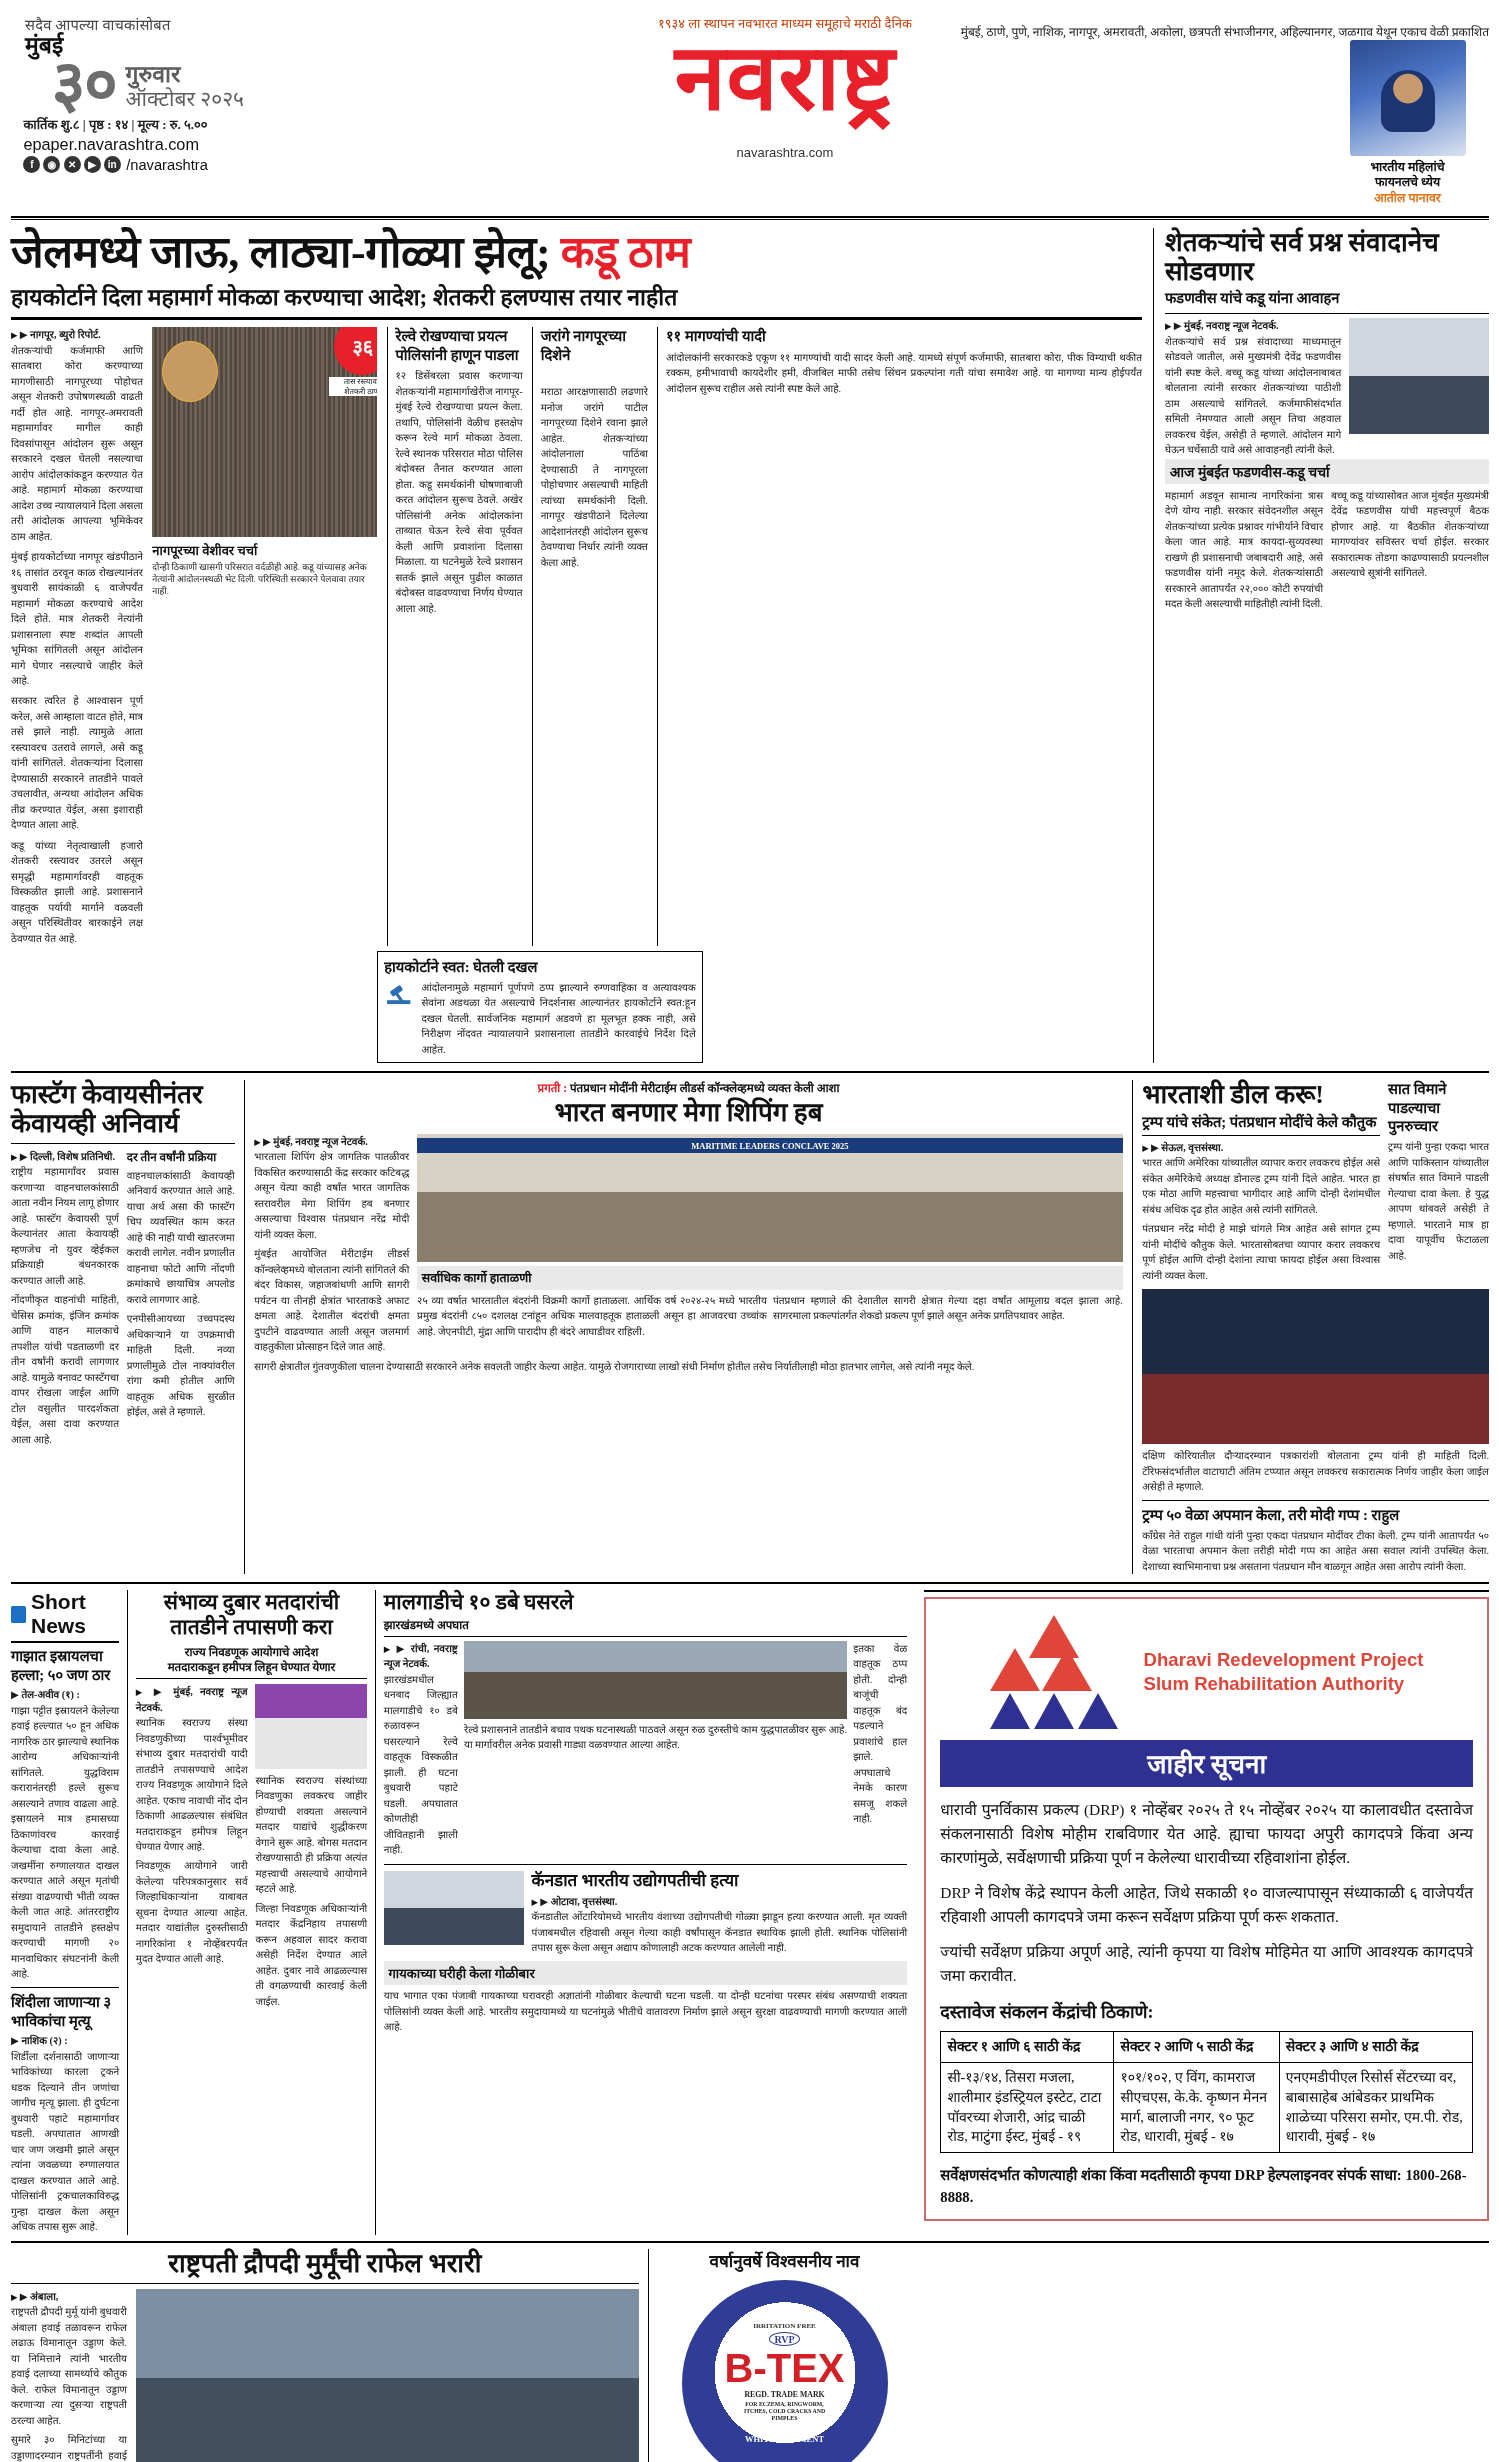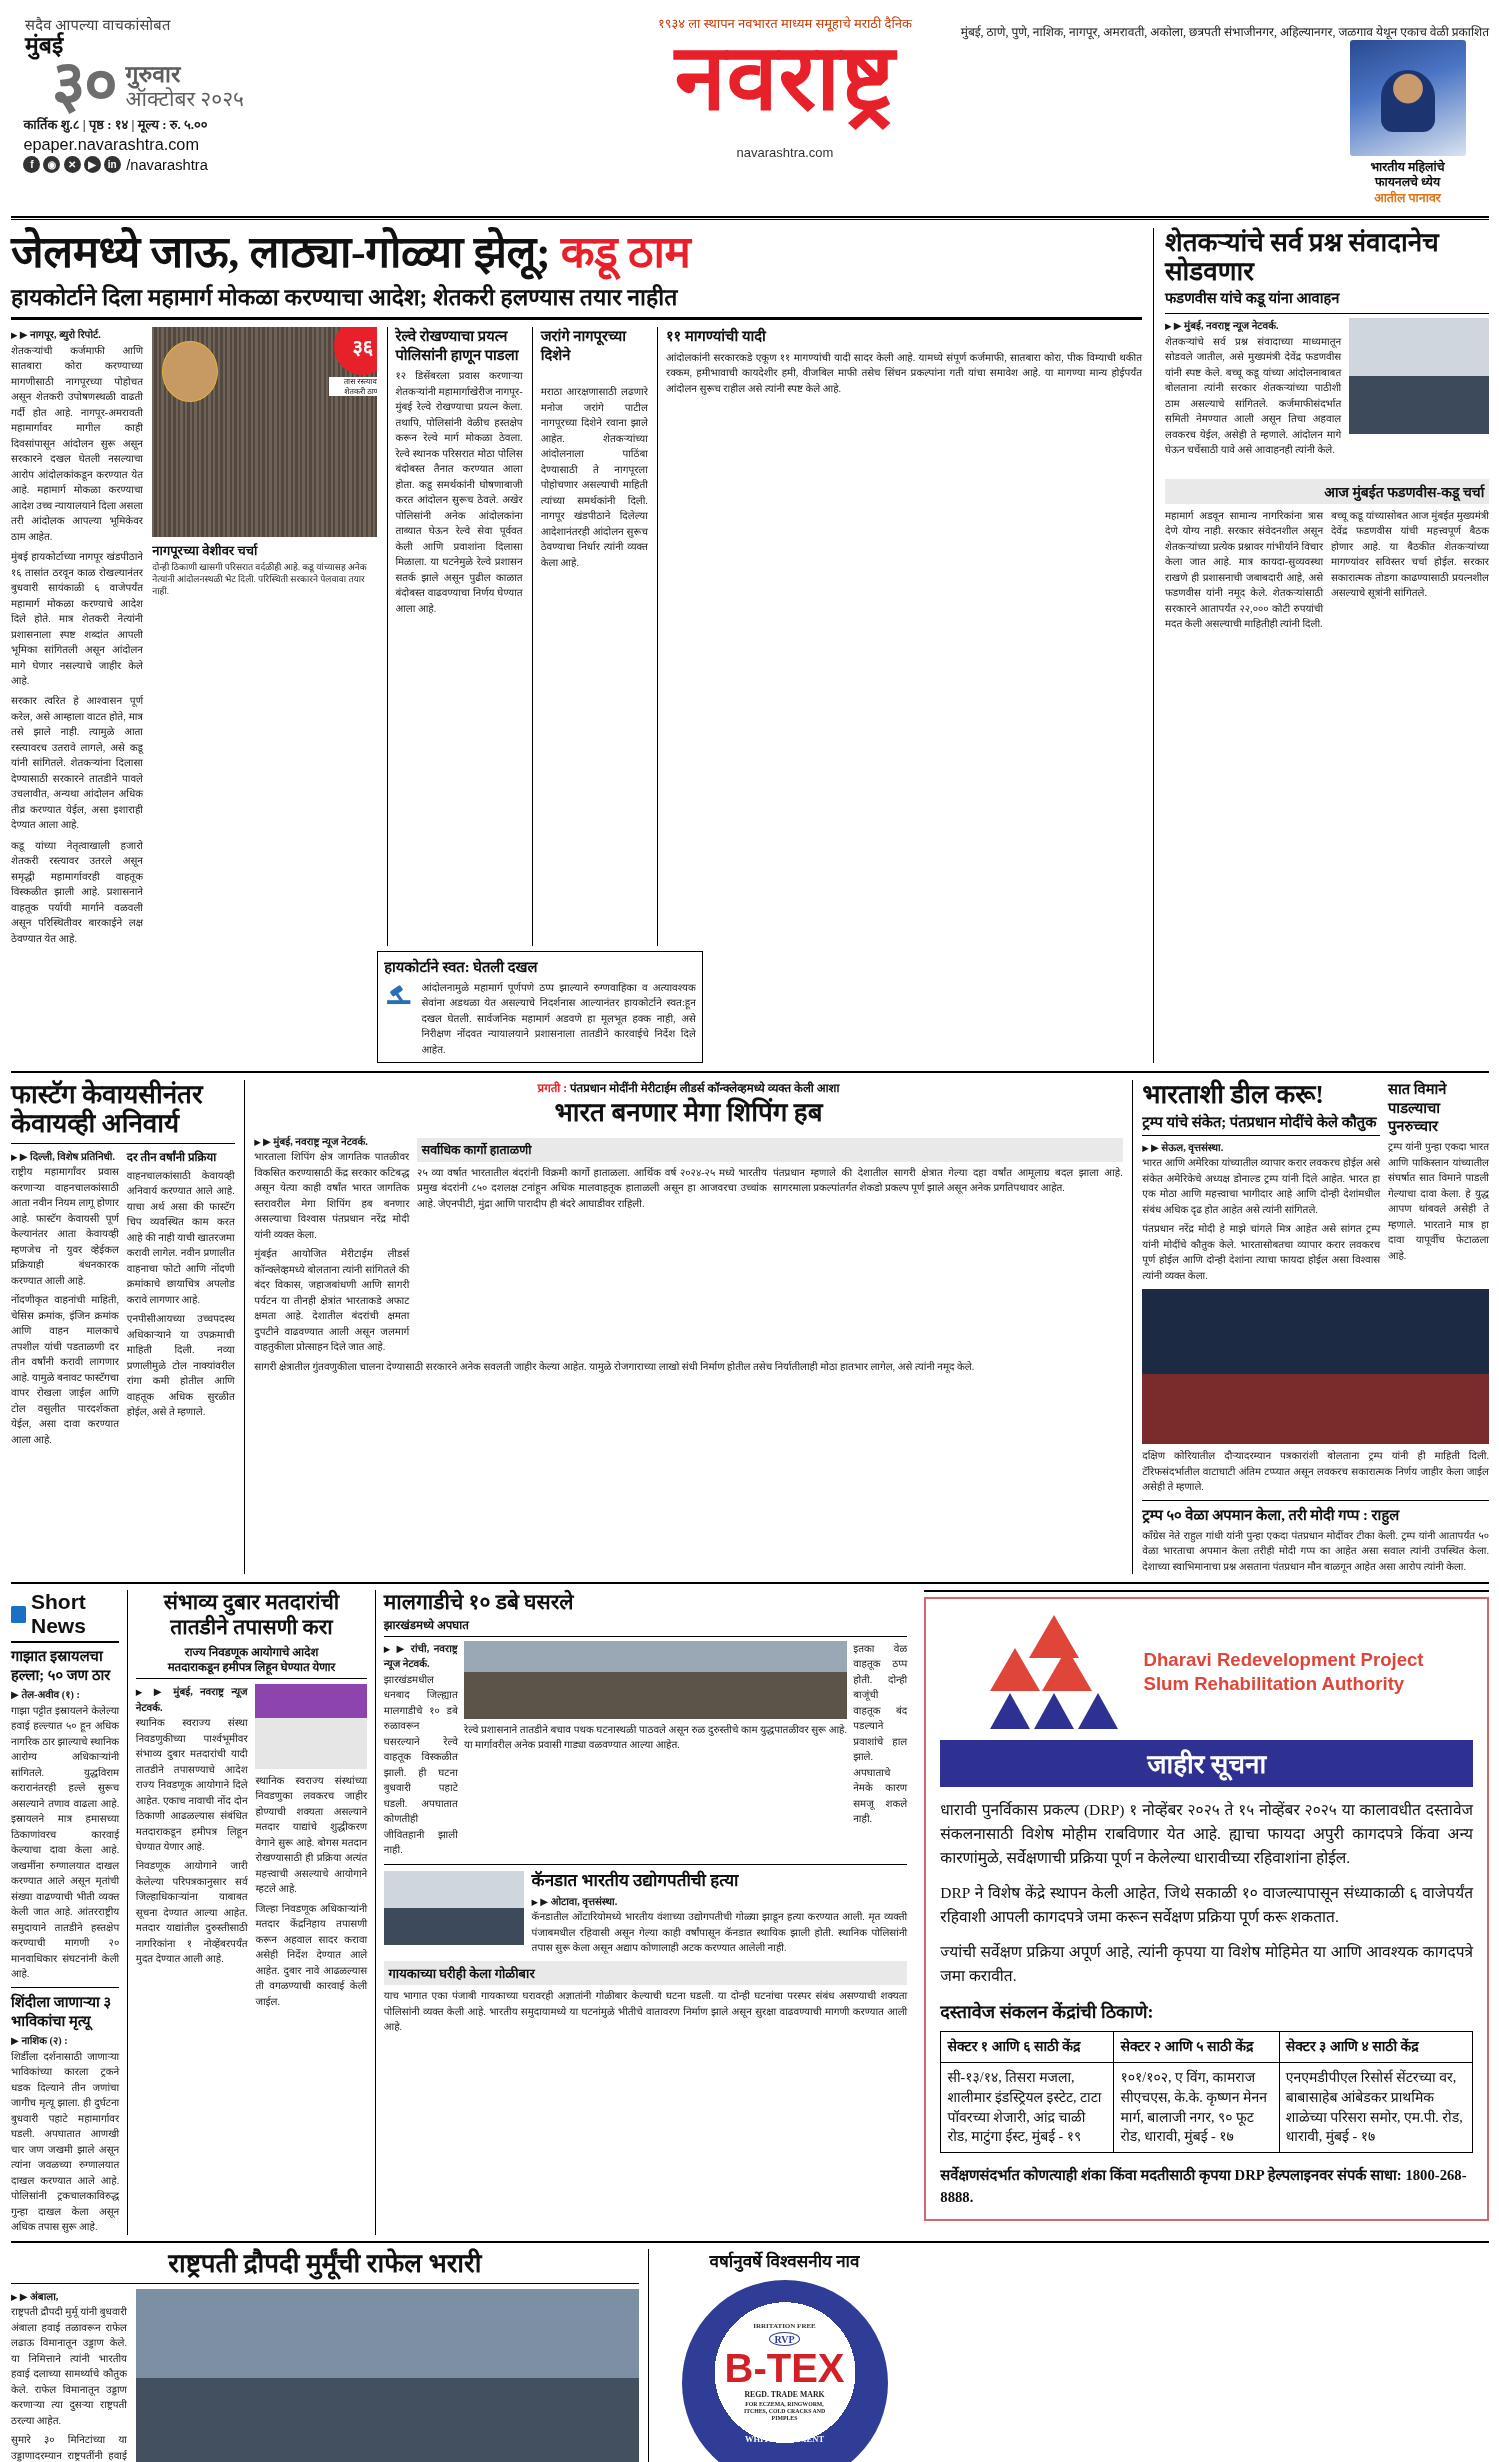"आज मुंबईत फडणवीस-कडू चर्चा" div.grayhead { margin-top: 21px -> 1px; text-align: right -> none }
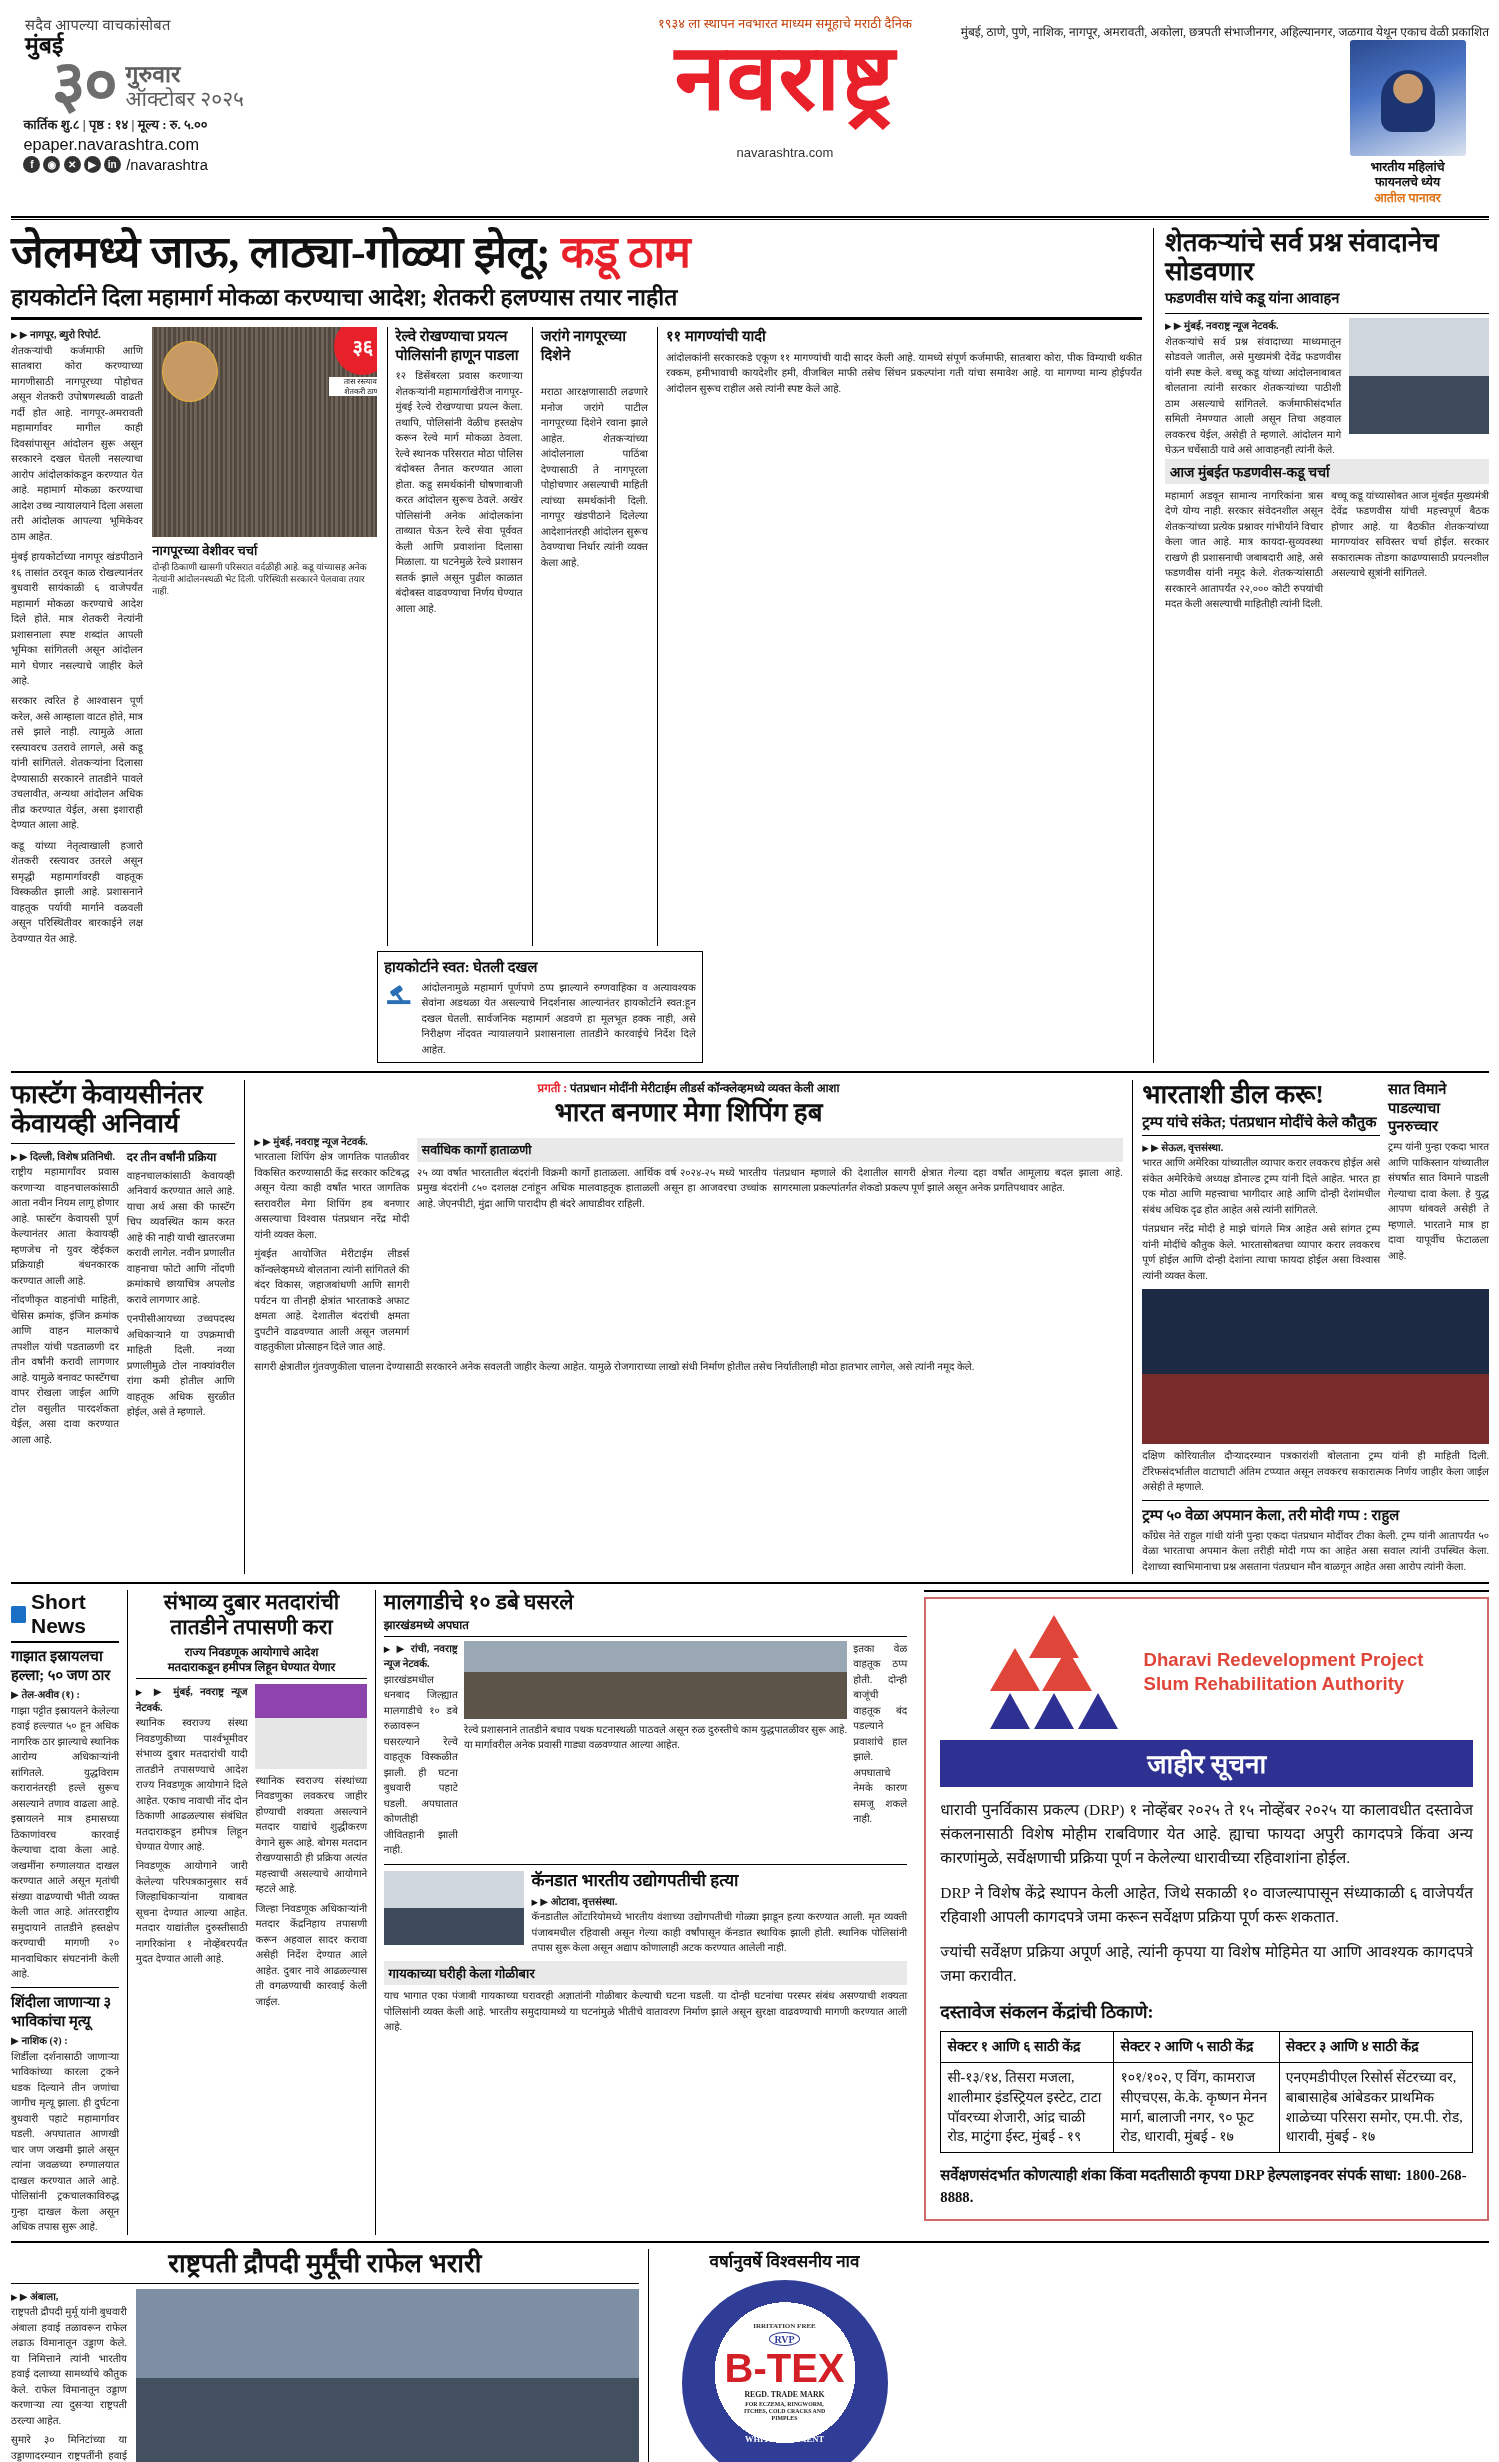"MARITIME LEADERS CONCLAVE 2025" div.photo { html: none -> <div> <div>MARITIME LEADERS CONCLAVE 2025</div> </div> }
